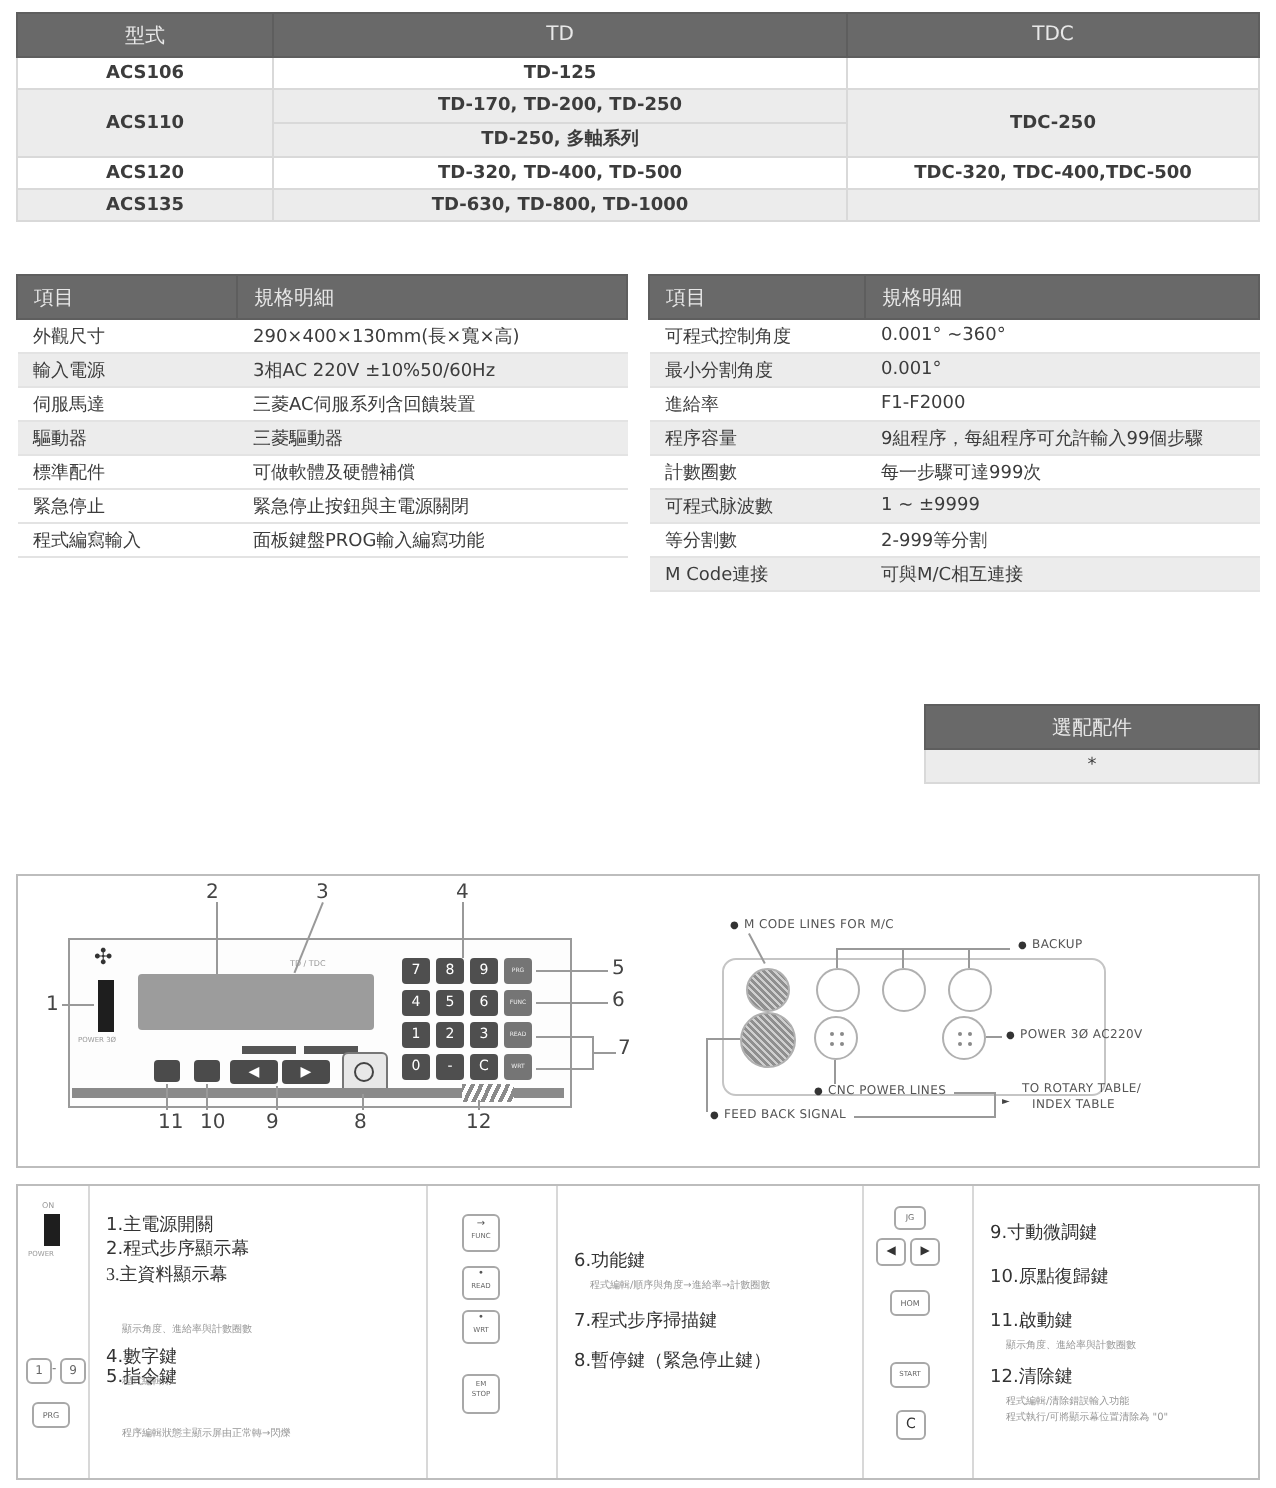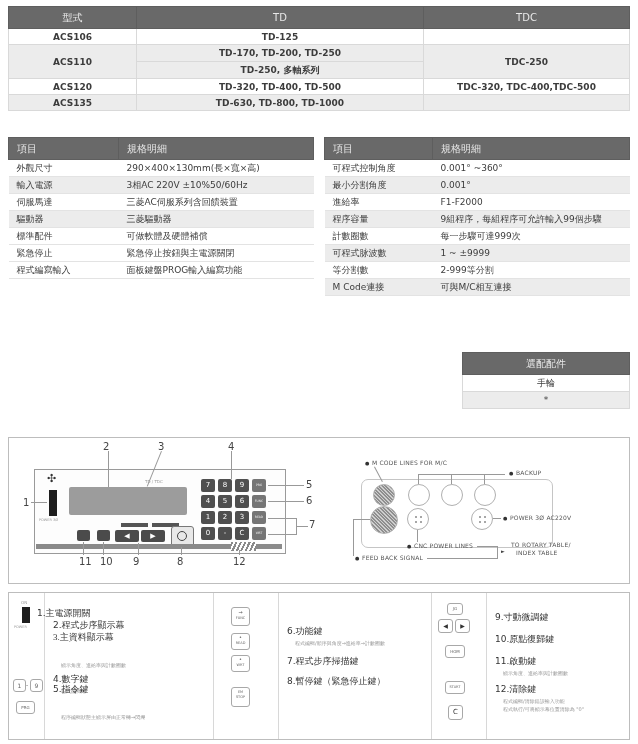"手輪" tr { html: <tr> <td>手輪</td> </tr> -> none }
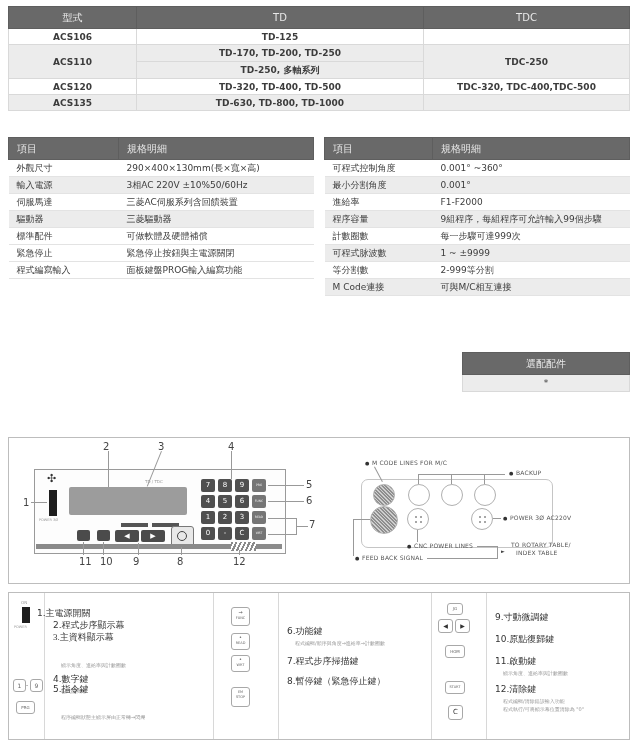"1.主電源開關" span.litem { left: 28px -> 44px }
